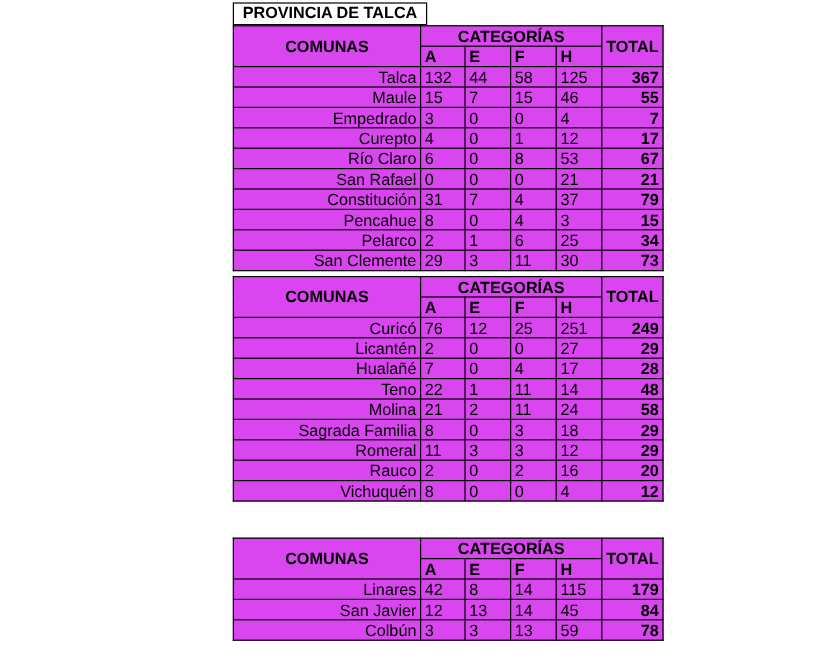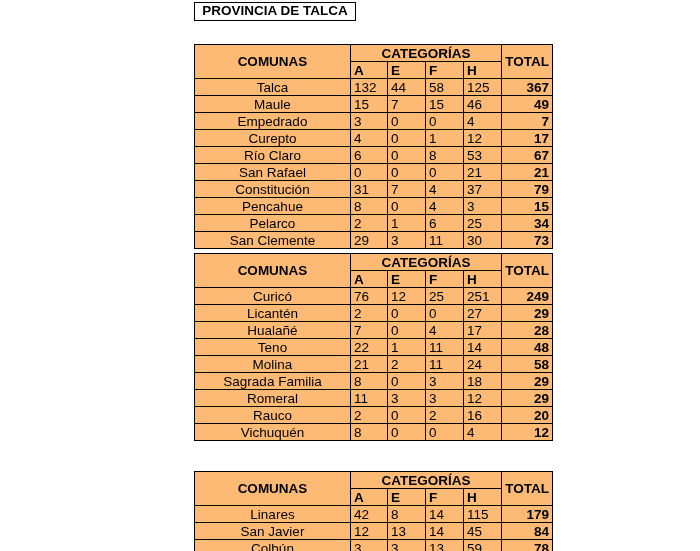"COMUNAS" table.ptable { background: #fdba74 -> #d946ef; margin-top: 23px -> none }
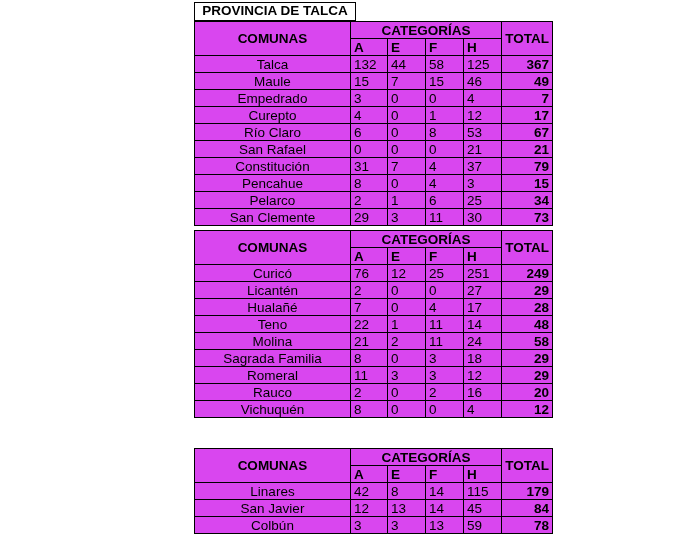"Talca" td.comuna { text-align: center -> right }
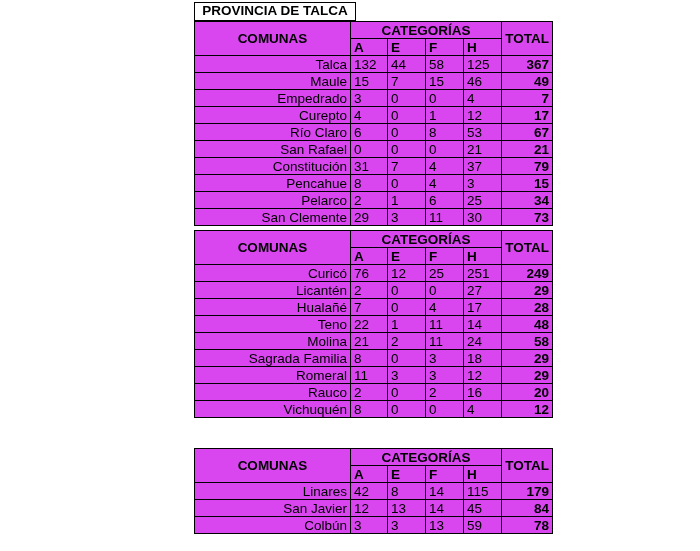"49" td.tot { text: 49 -> 55 }
